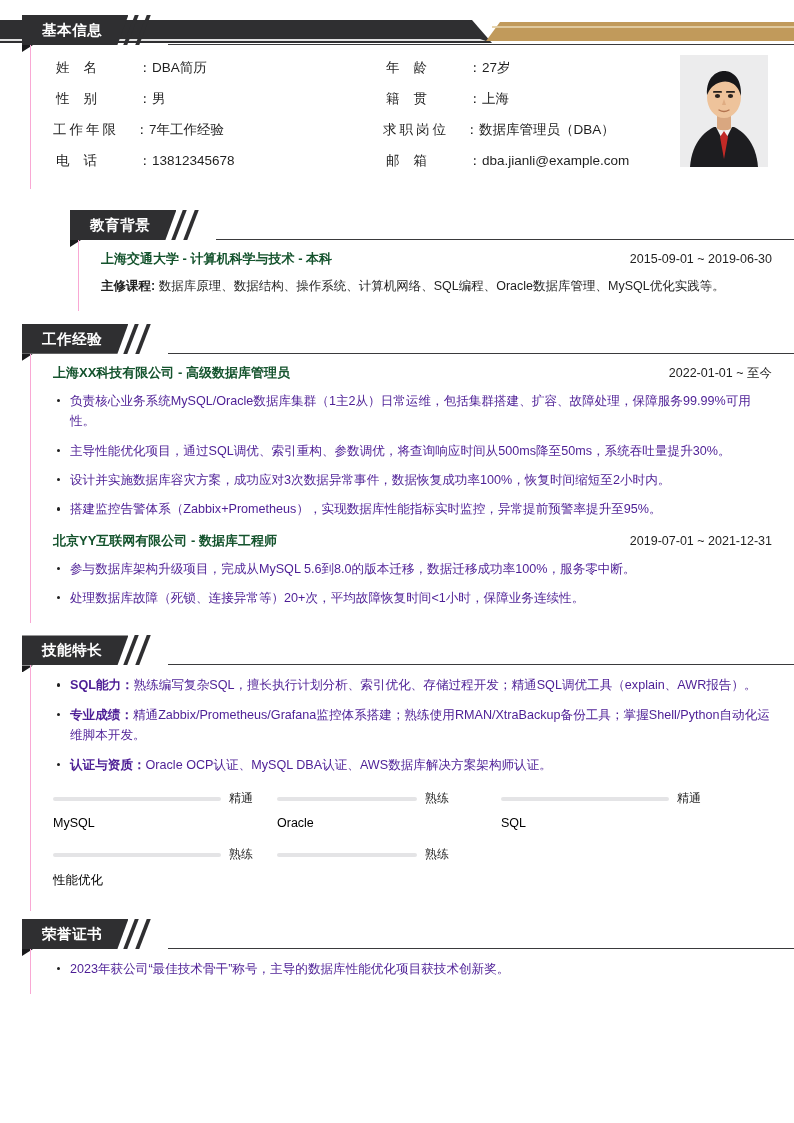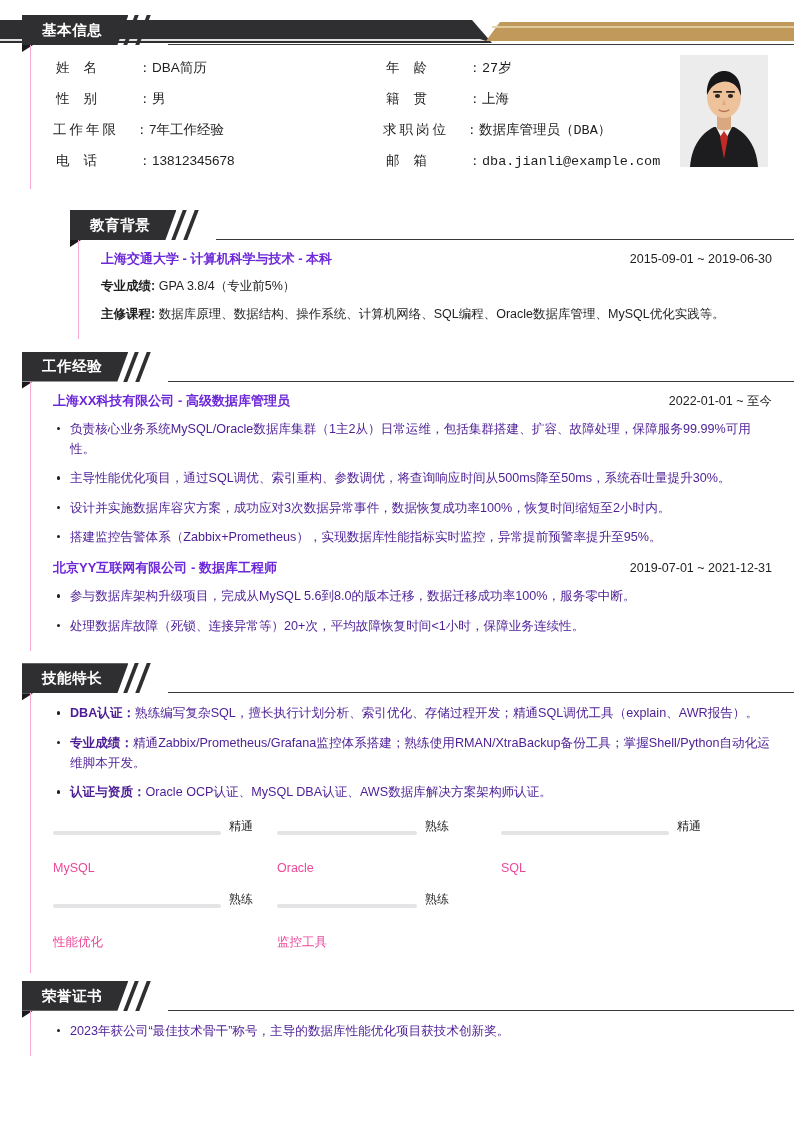"年龄" .basic-col.right { font-family: Liberation Mono, monospace -> none }
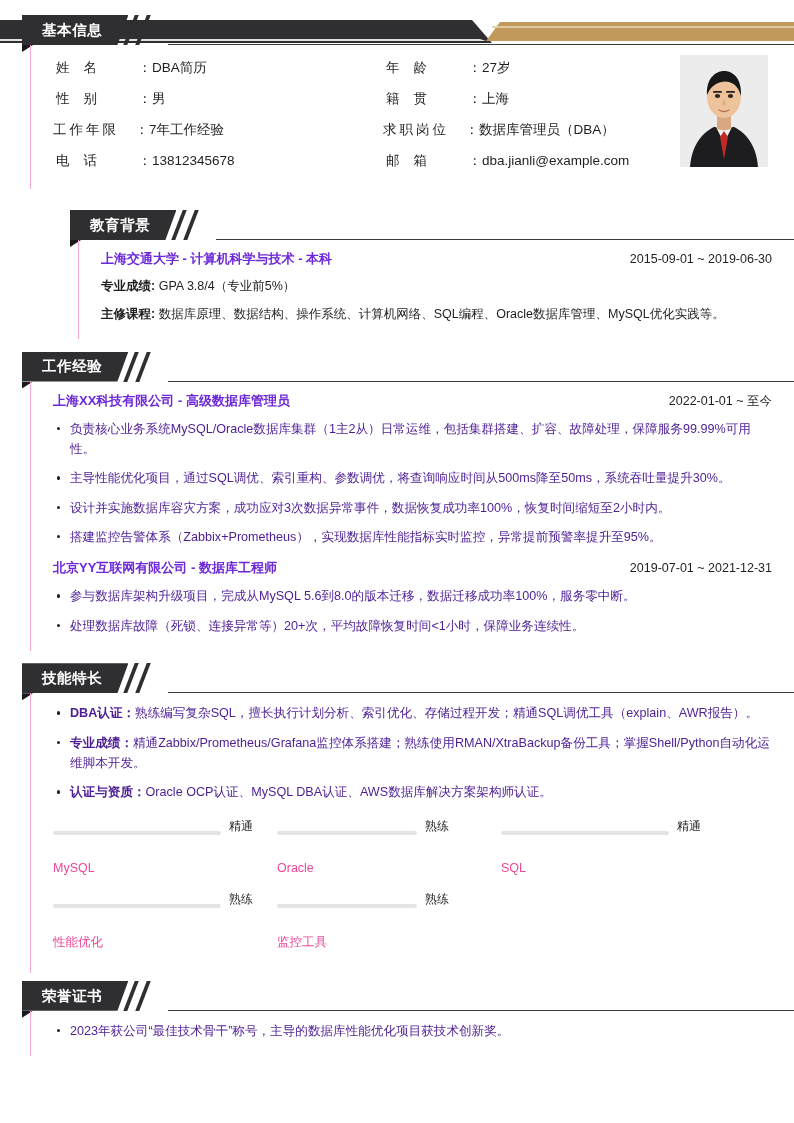"上海交通大学 - 计算机科学与技术 - 本科" .row-title .left { color: #6d28d9 -> #14532d }
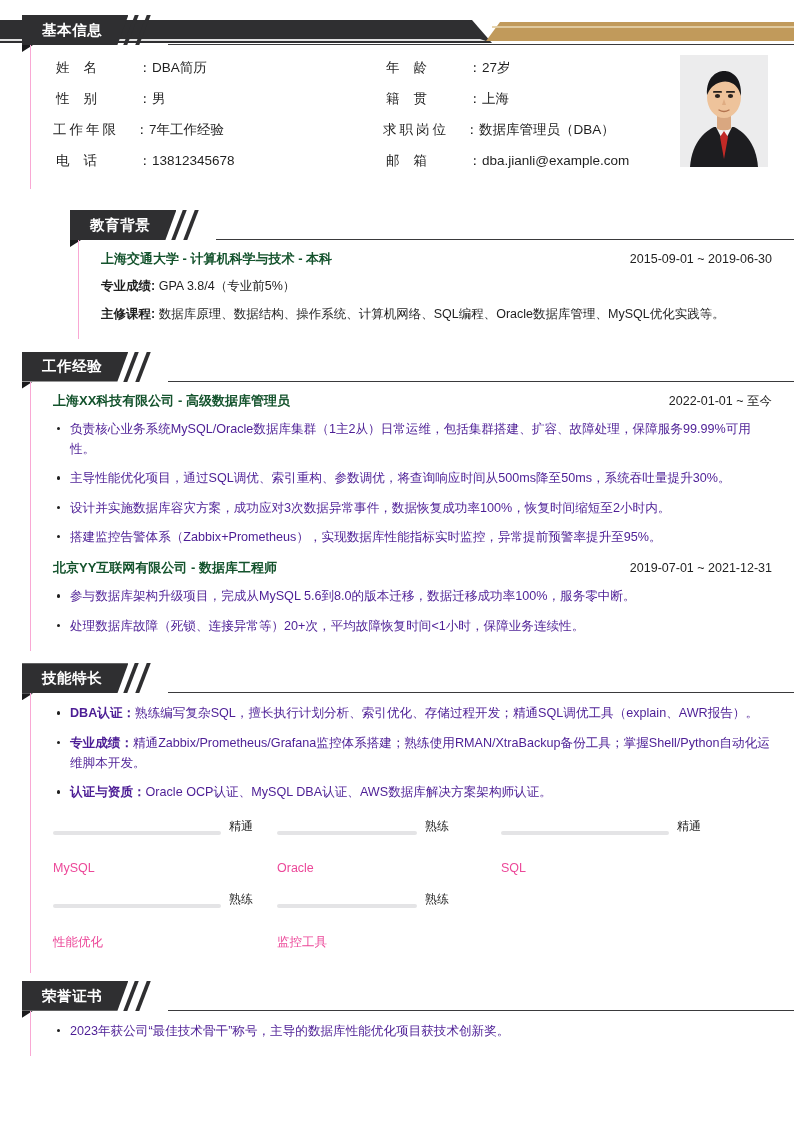"专业成绩: GPA 3.8/4（专业前5%）" div.kv { html: <div> <b>专业成绩:</b> <span>GPA 3.8/4（专业前5%）</span> </div> -> none }
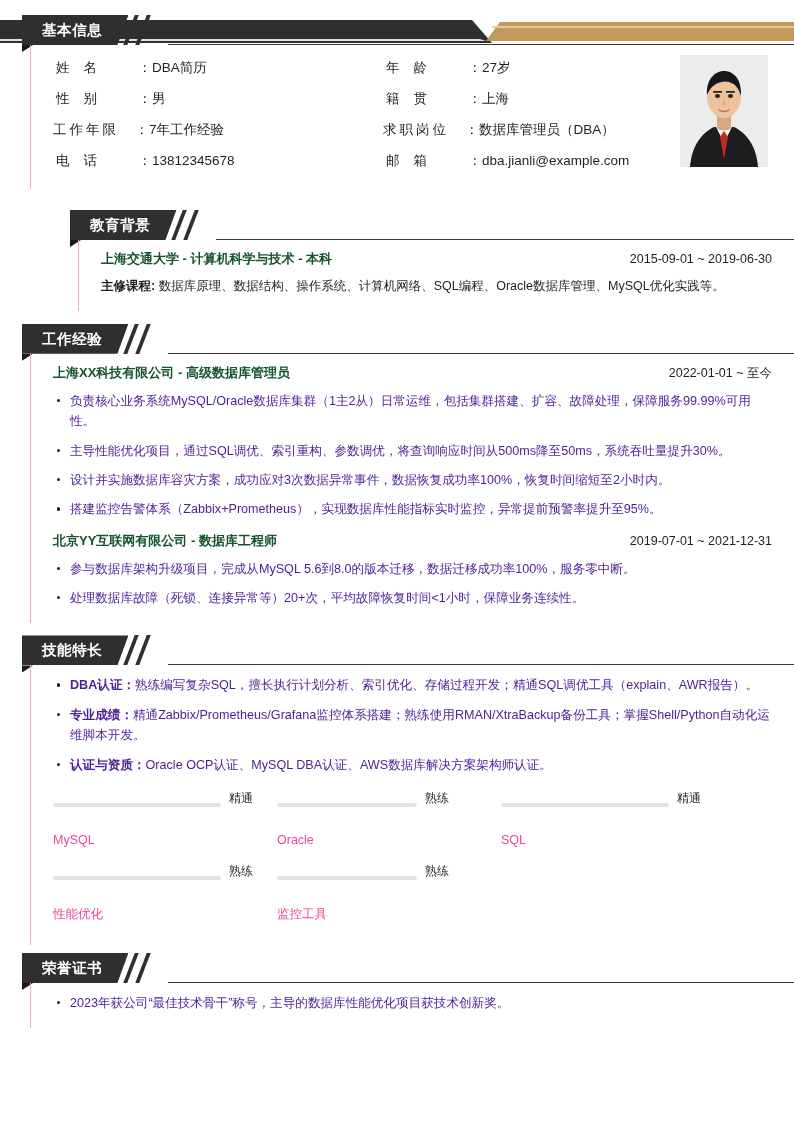"DBA认证：" b { text: DBA认证 -> SQL能力 }
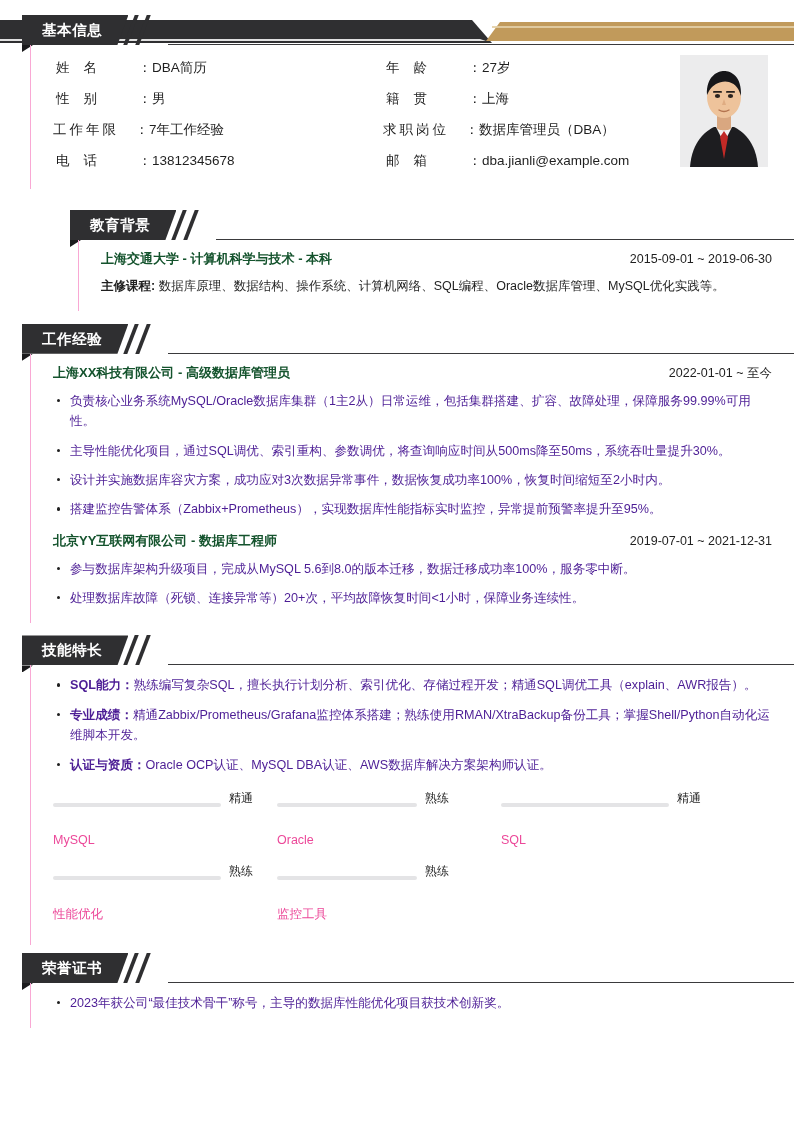"精通" .bar-top { align-items: flex-end -> center }
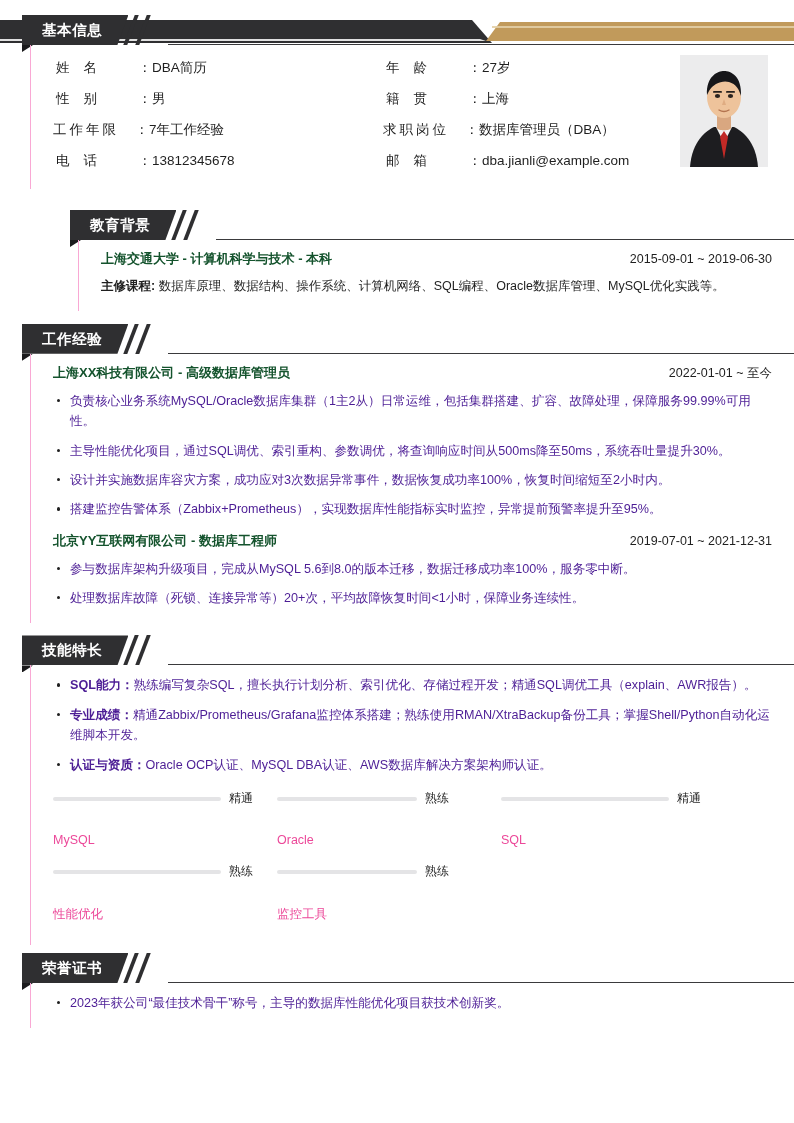"MySQL" .bar-name { color: #ec4899 -> #000000; margin-top: 26px -> 9px }
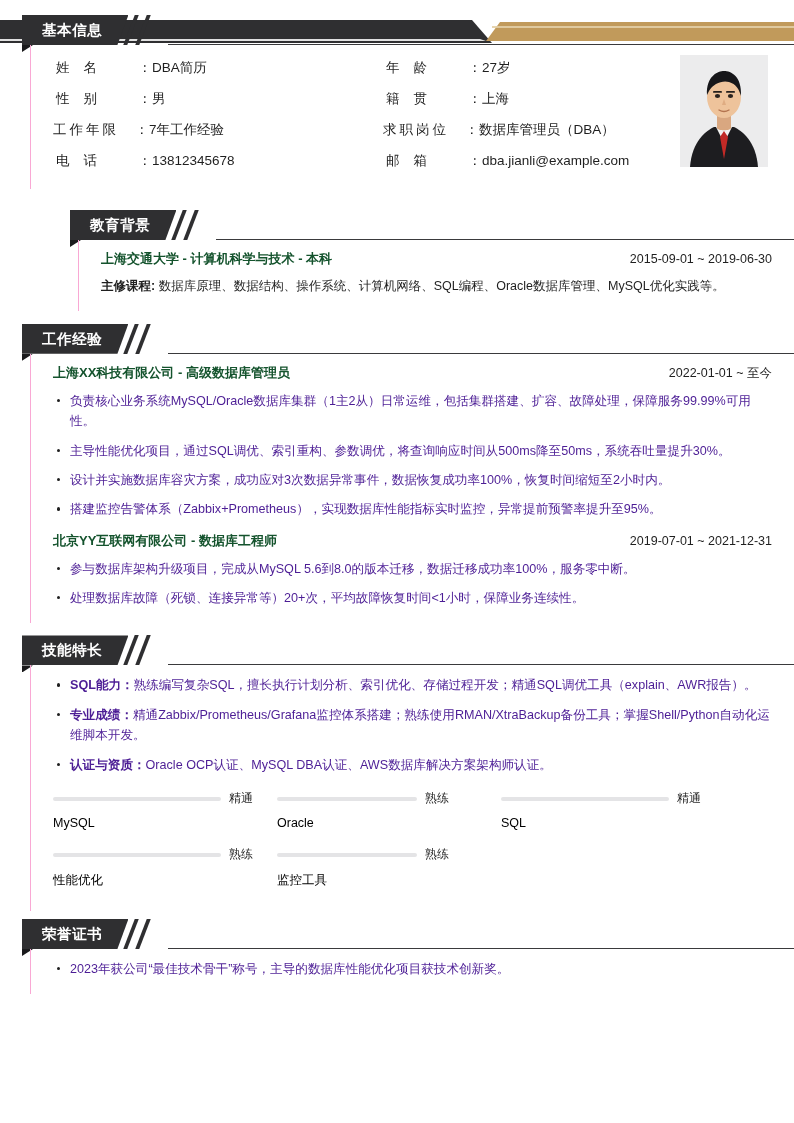"监控工具" div.bar-name { html: <div>监控工具</div> -> none }
